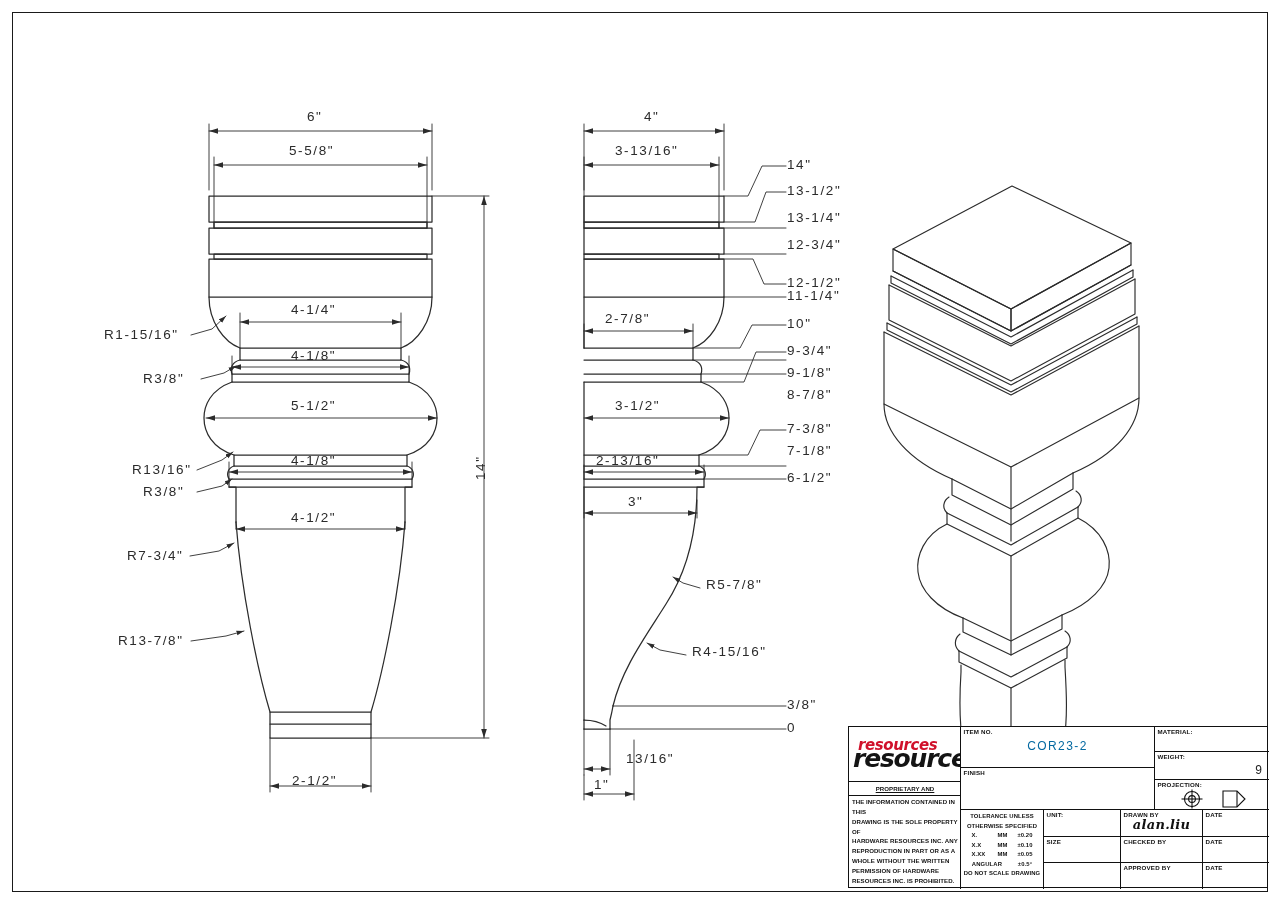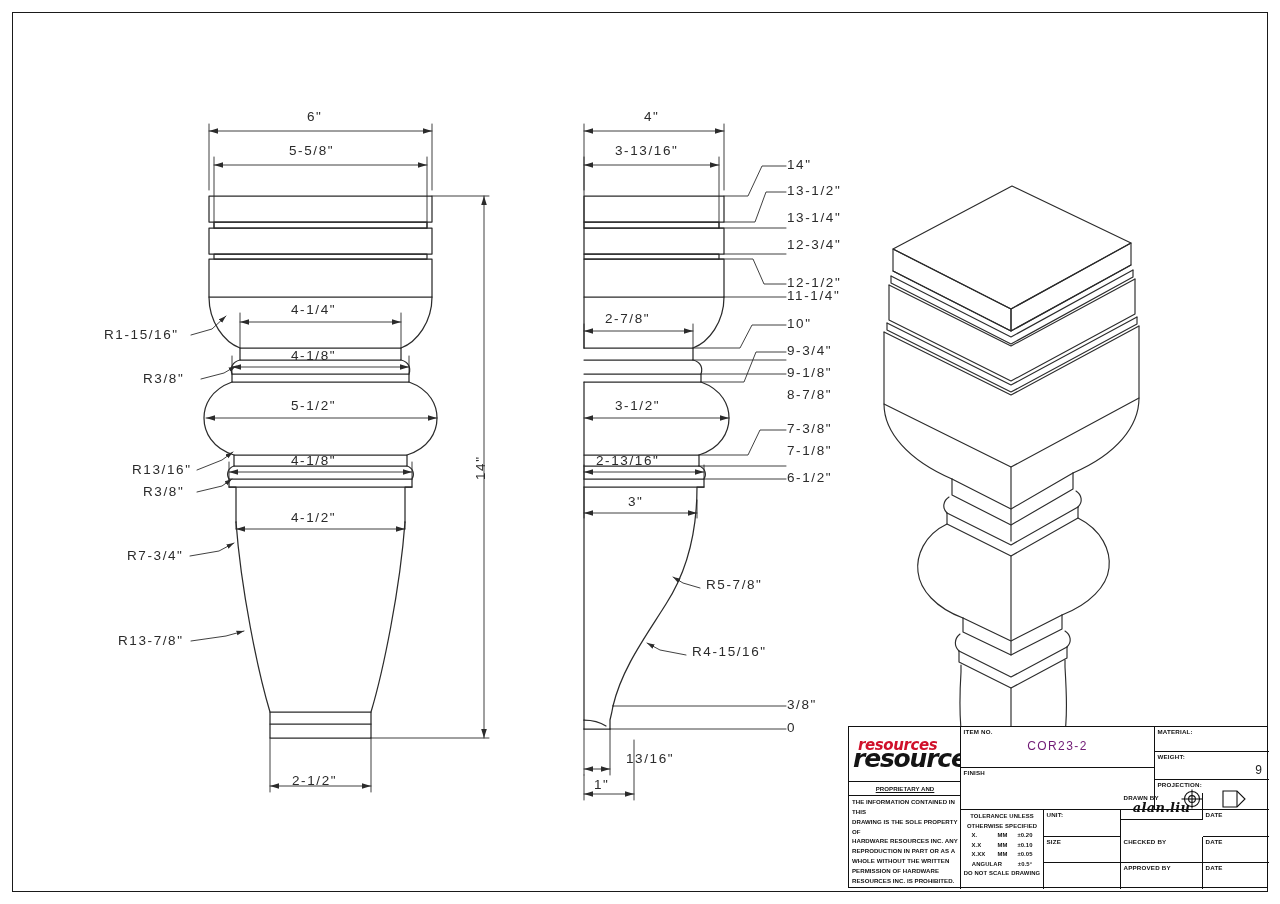"COR23-2" .tb-val-center { color: #701a75 -> #0369a1 }
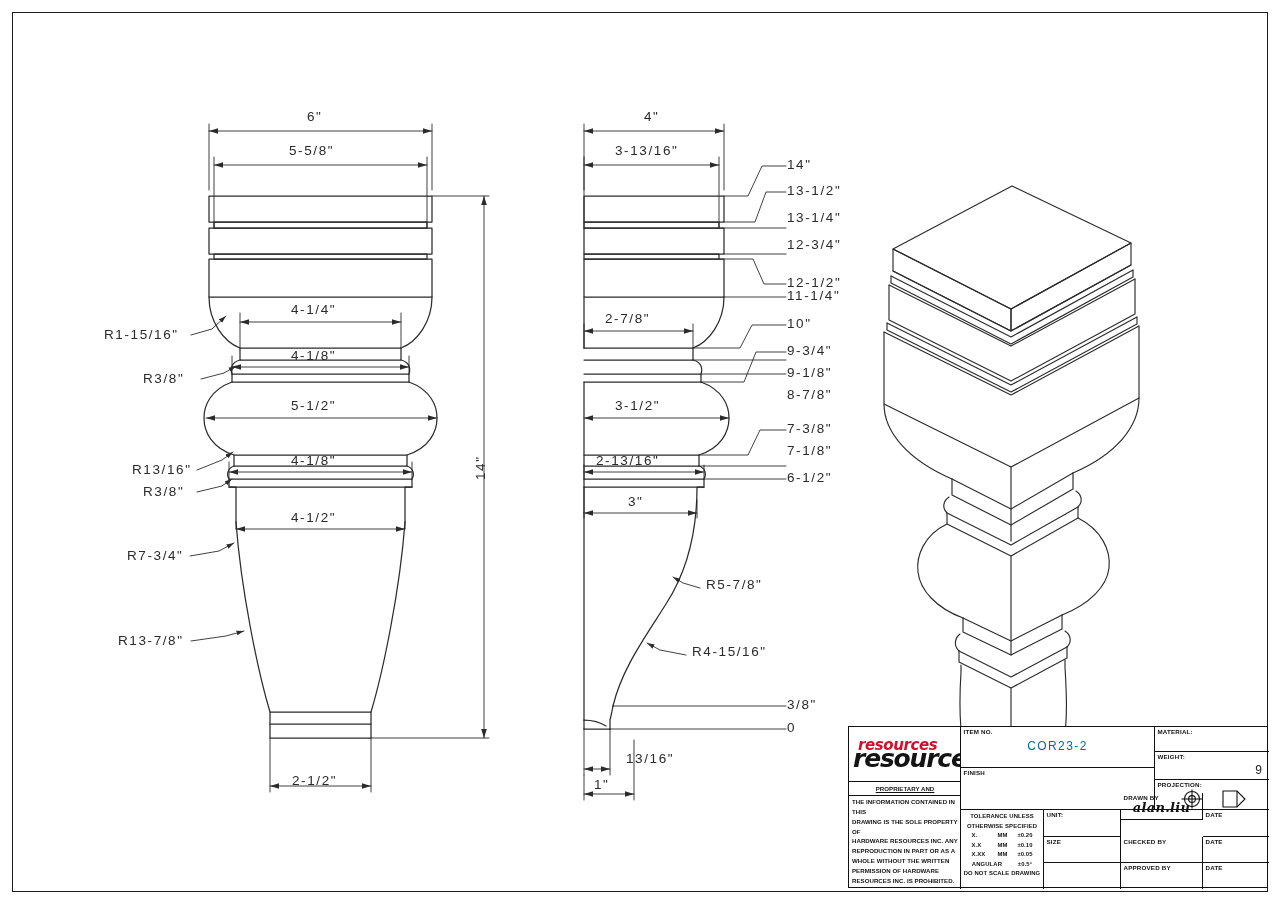"alan.liu" div.cell { top: 66px -> 83px }
